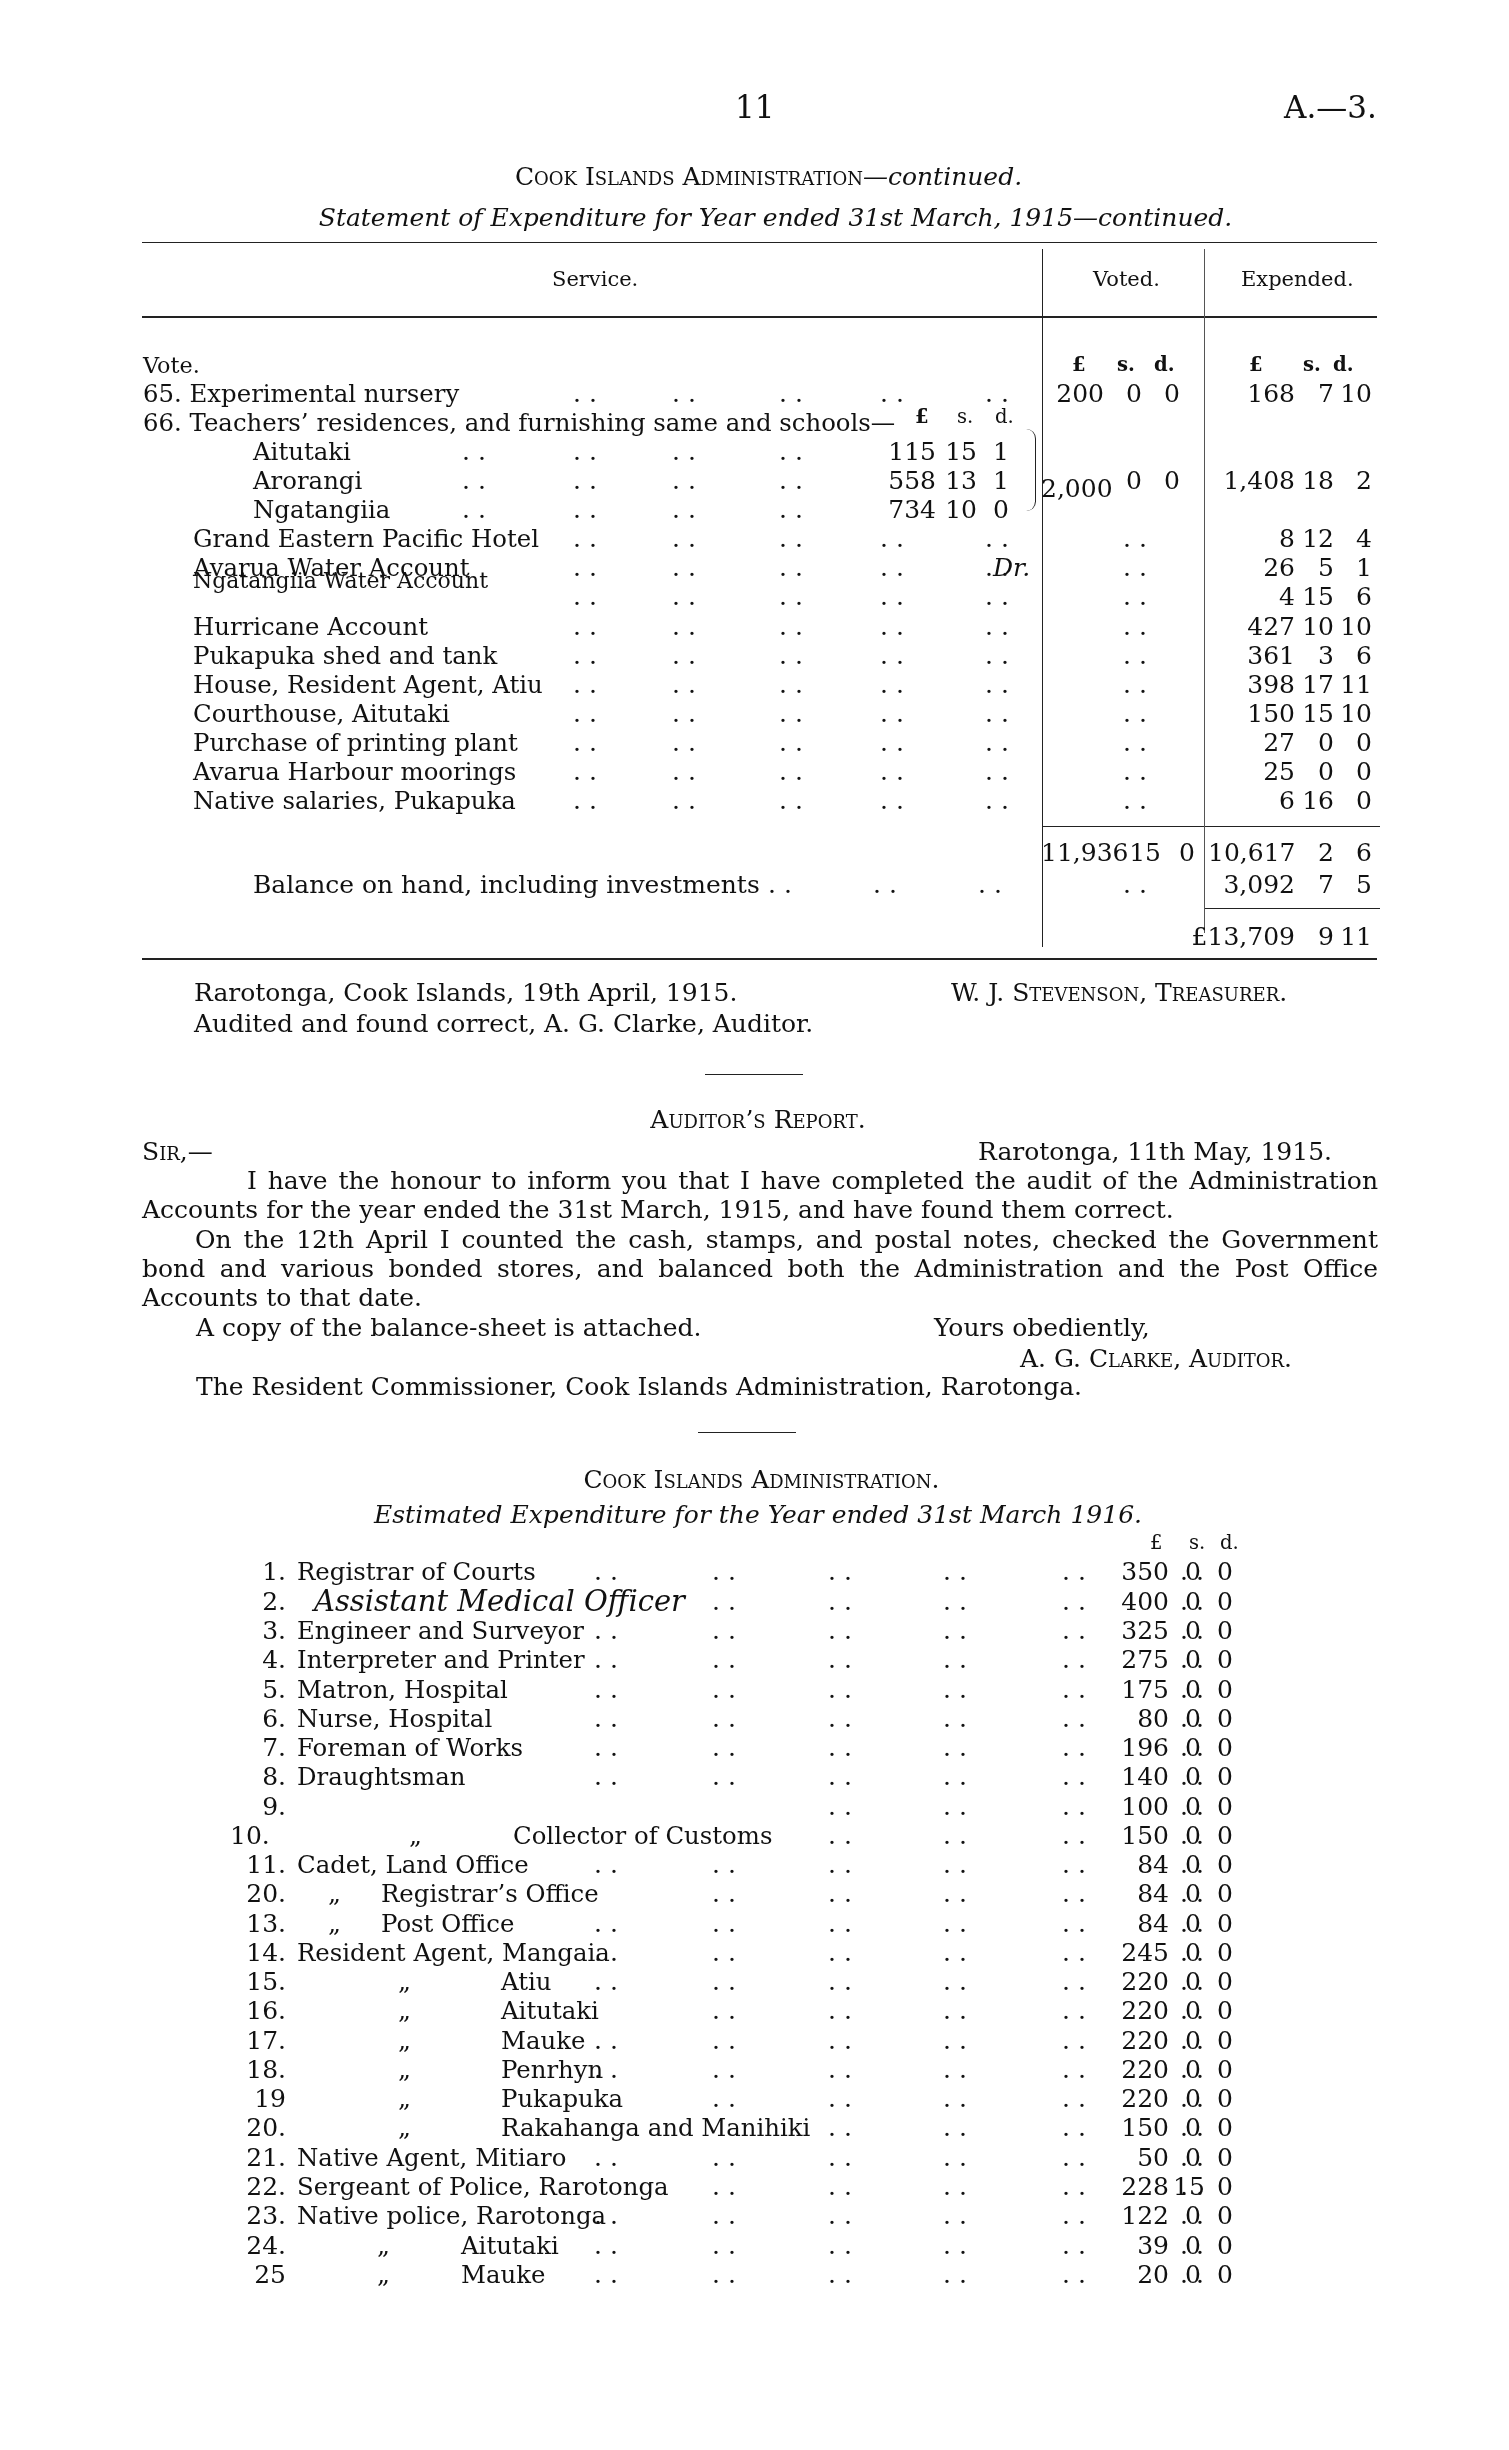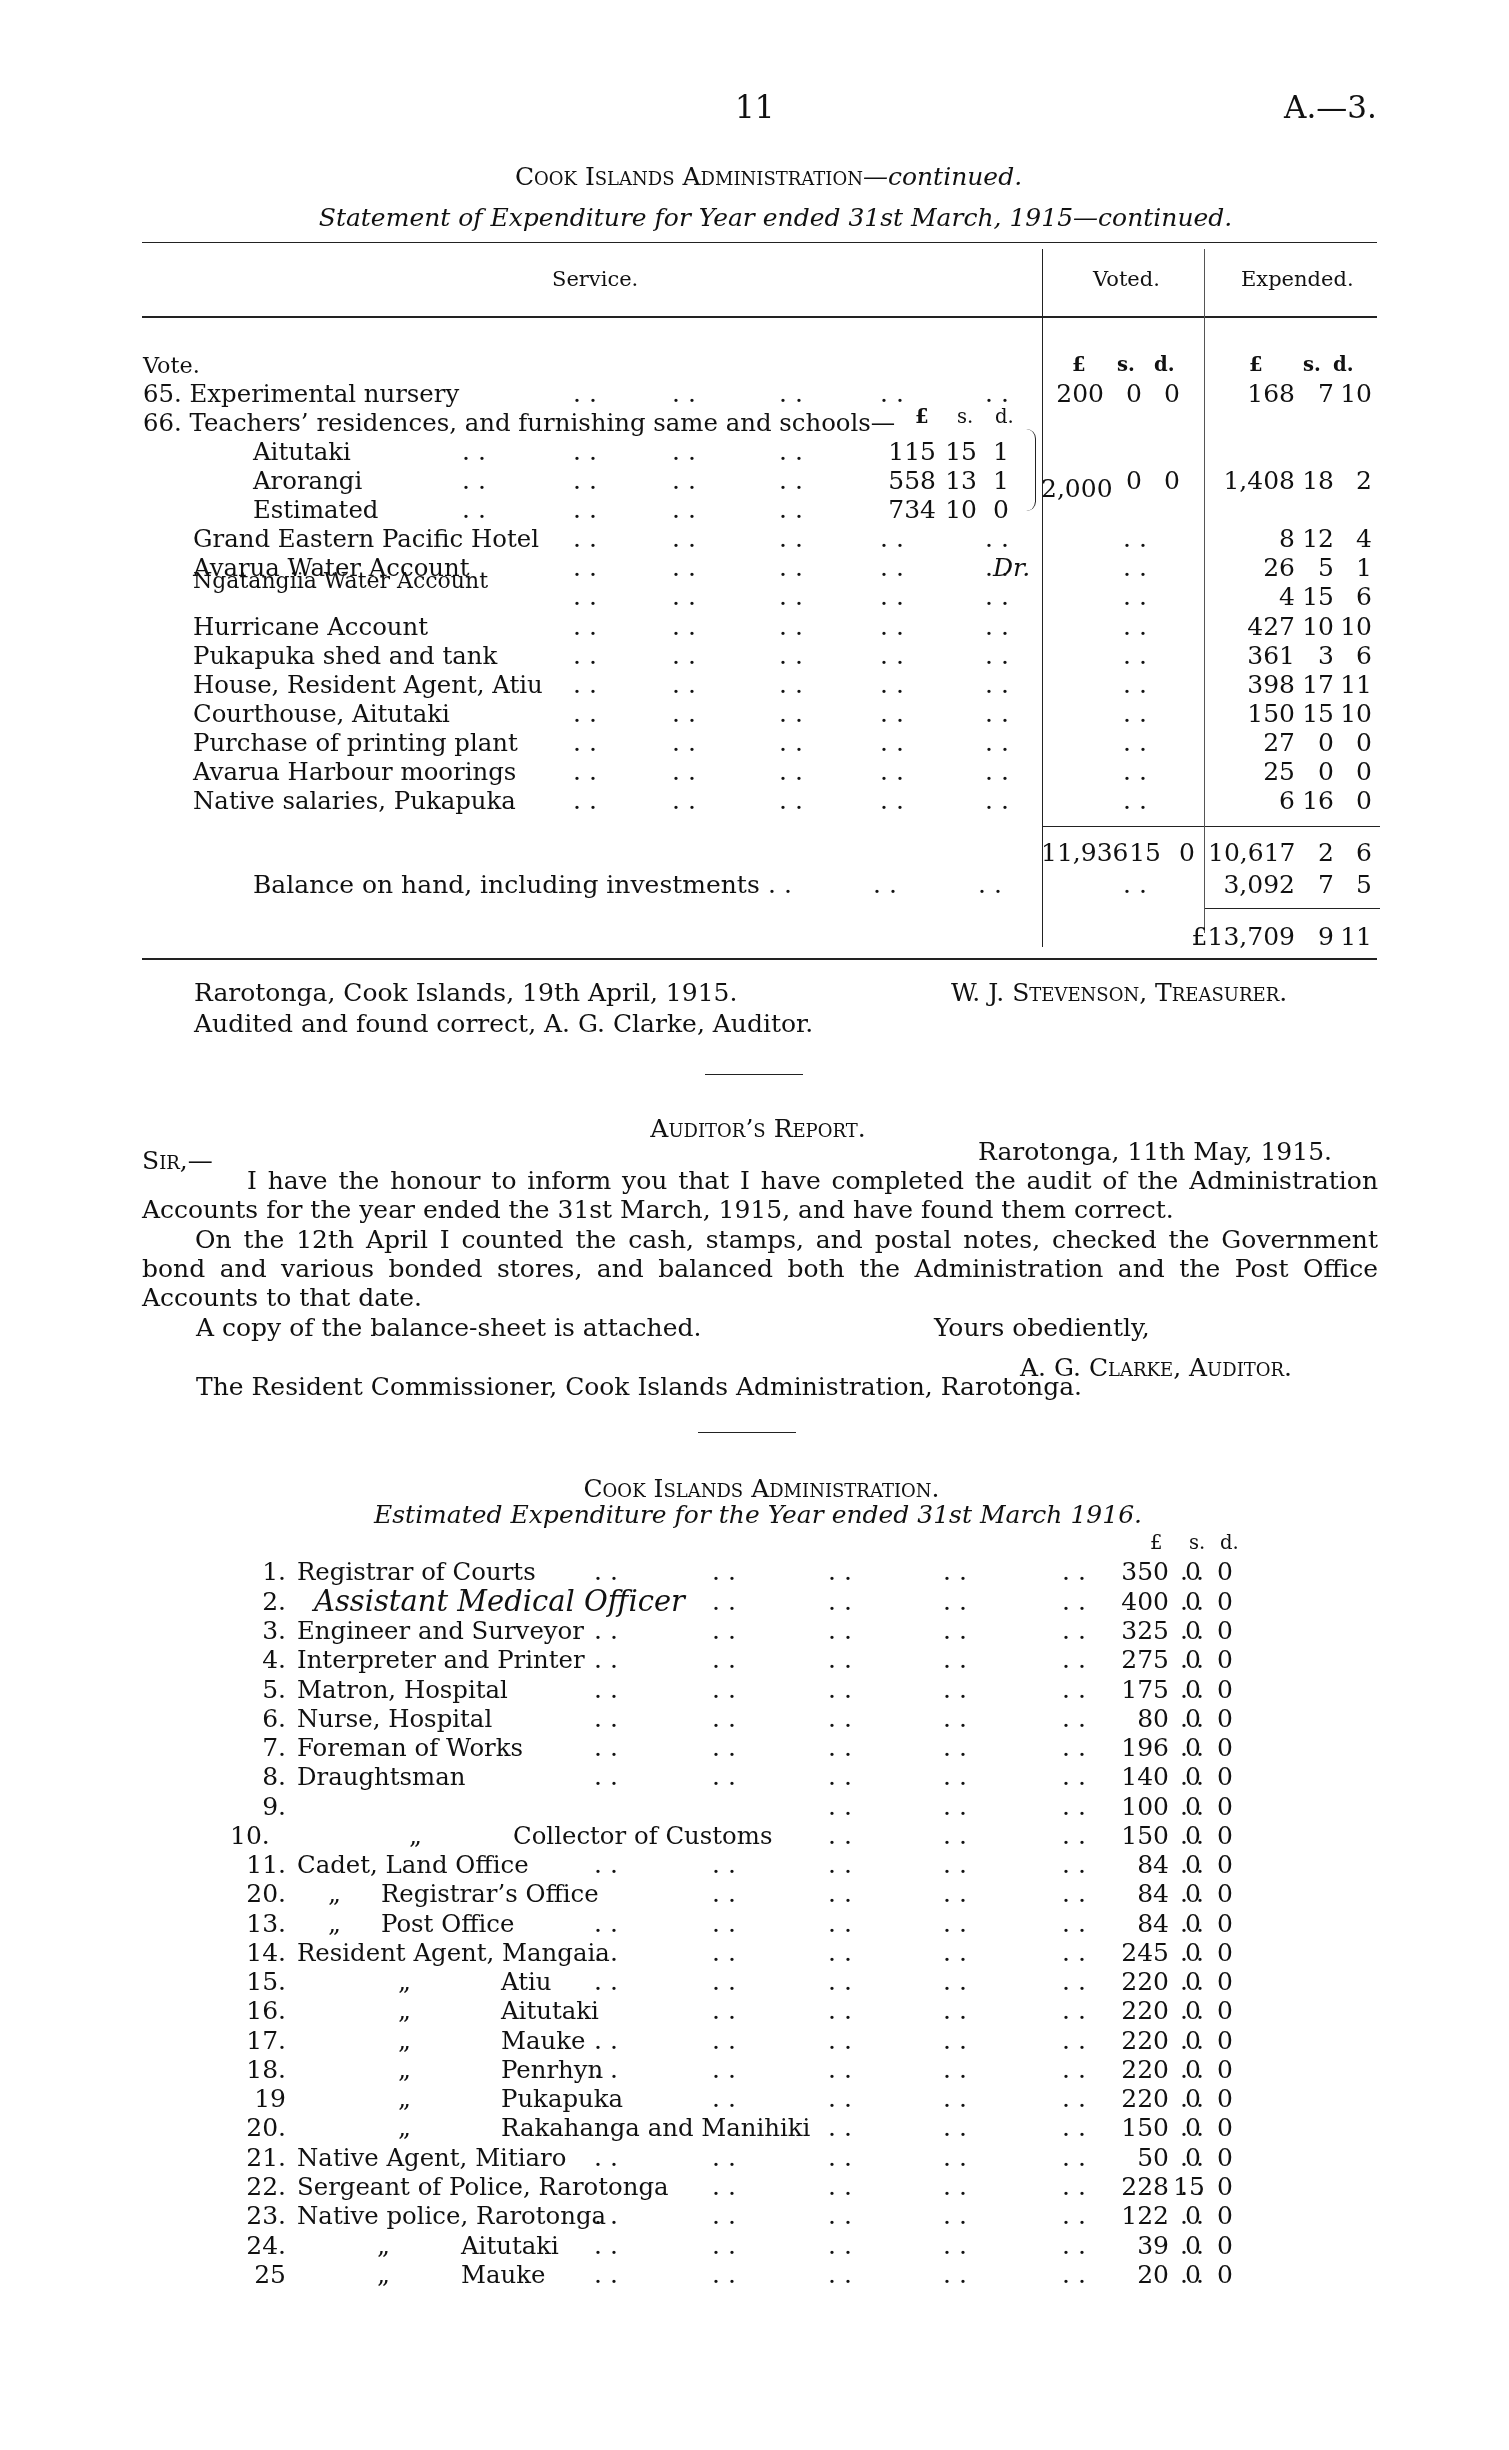"Cook Islands Administration" .sc { margin-top: 9px -> none }
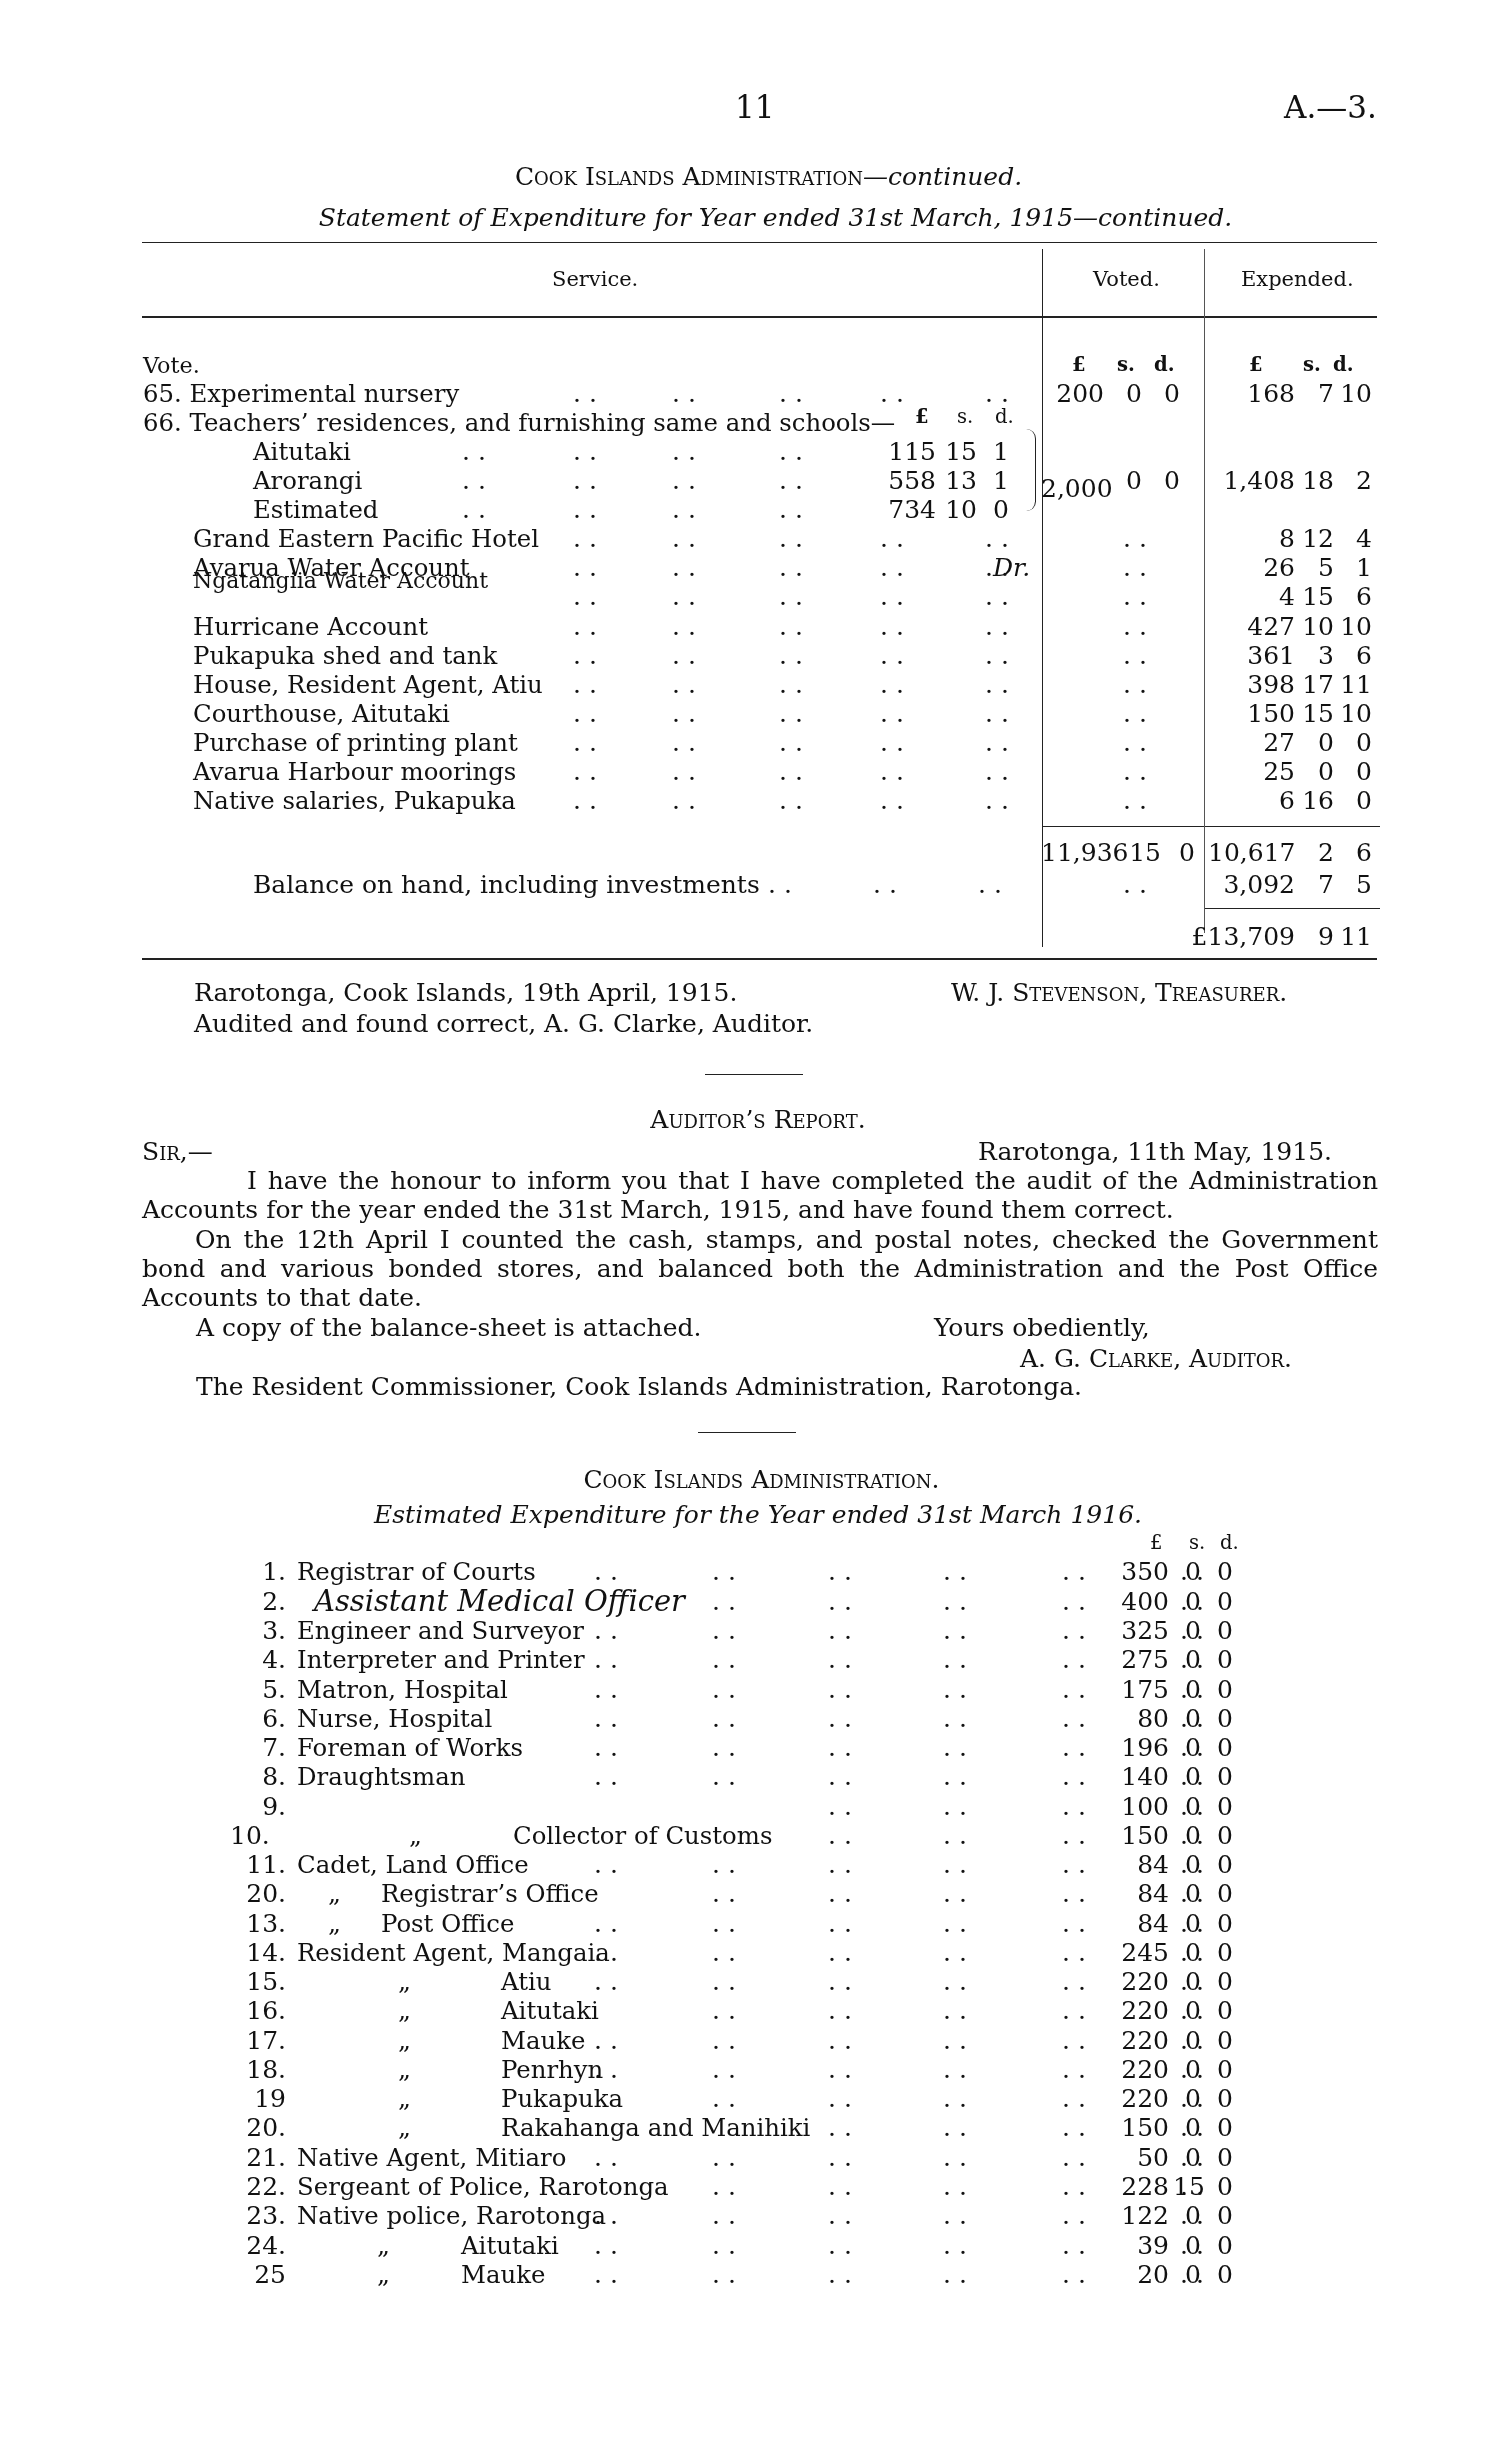"Estimated" div.abs { text: Estimated -> Ngatangiia }
